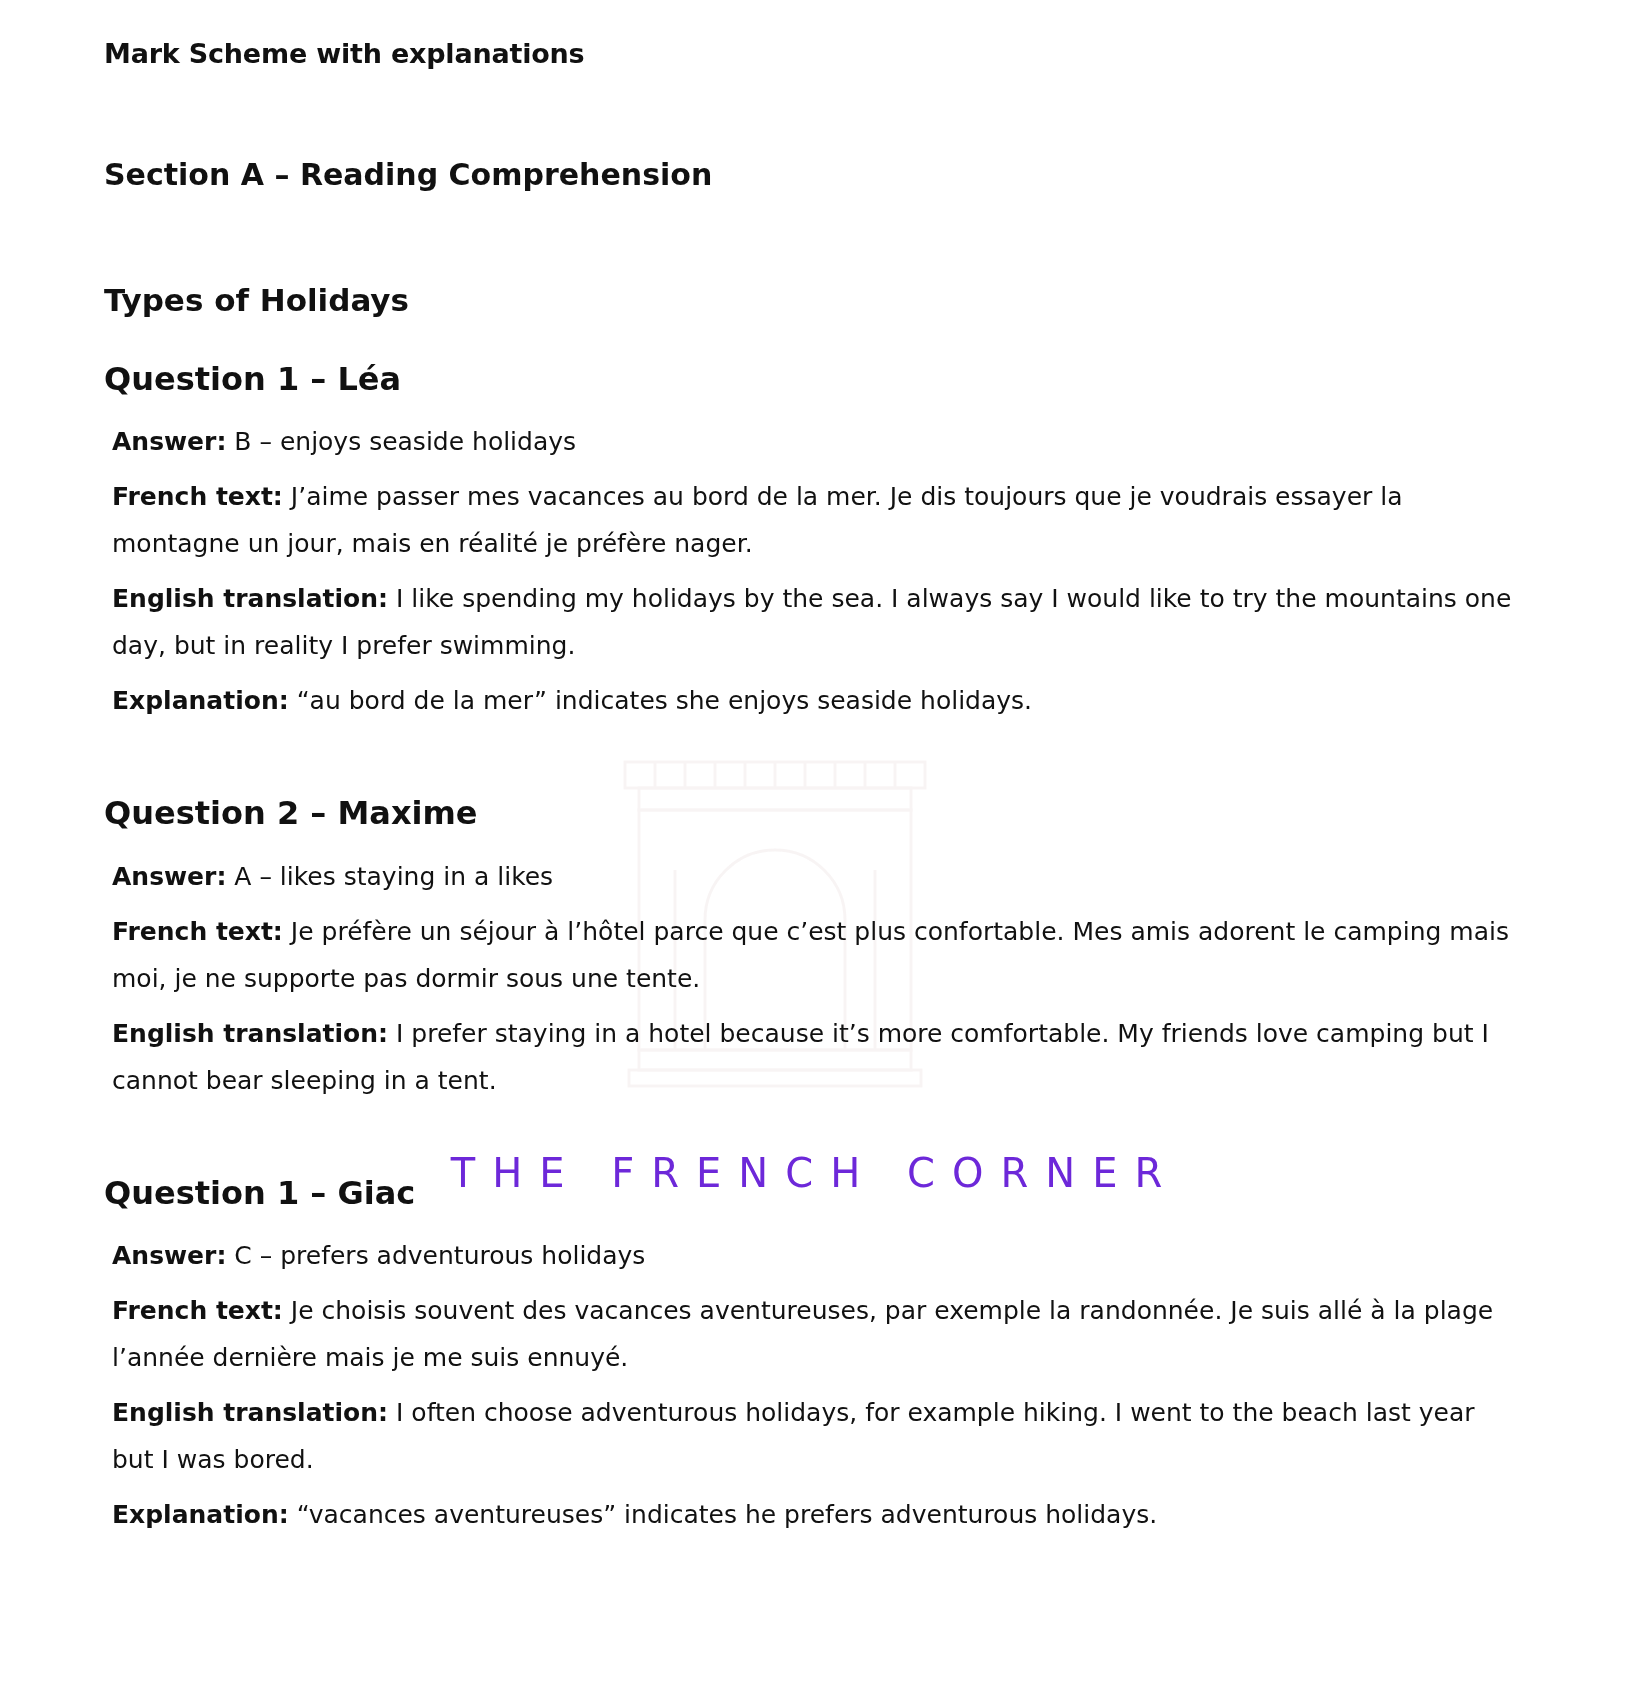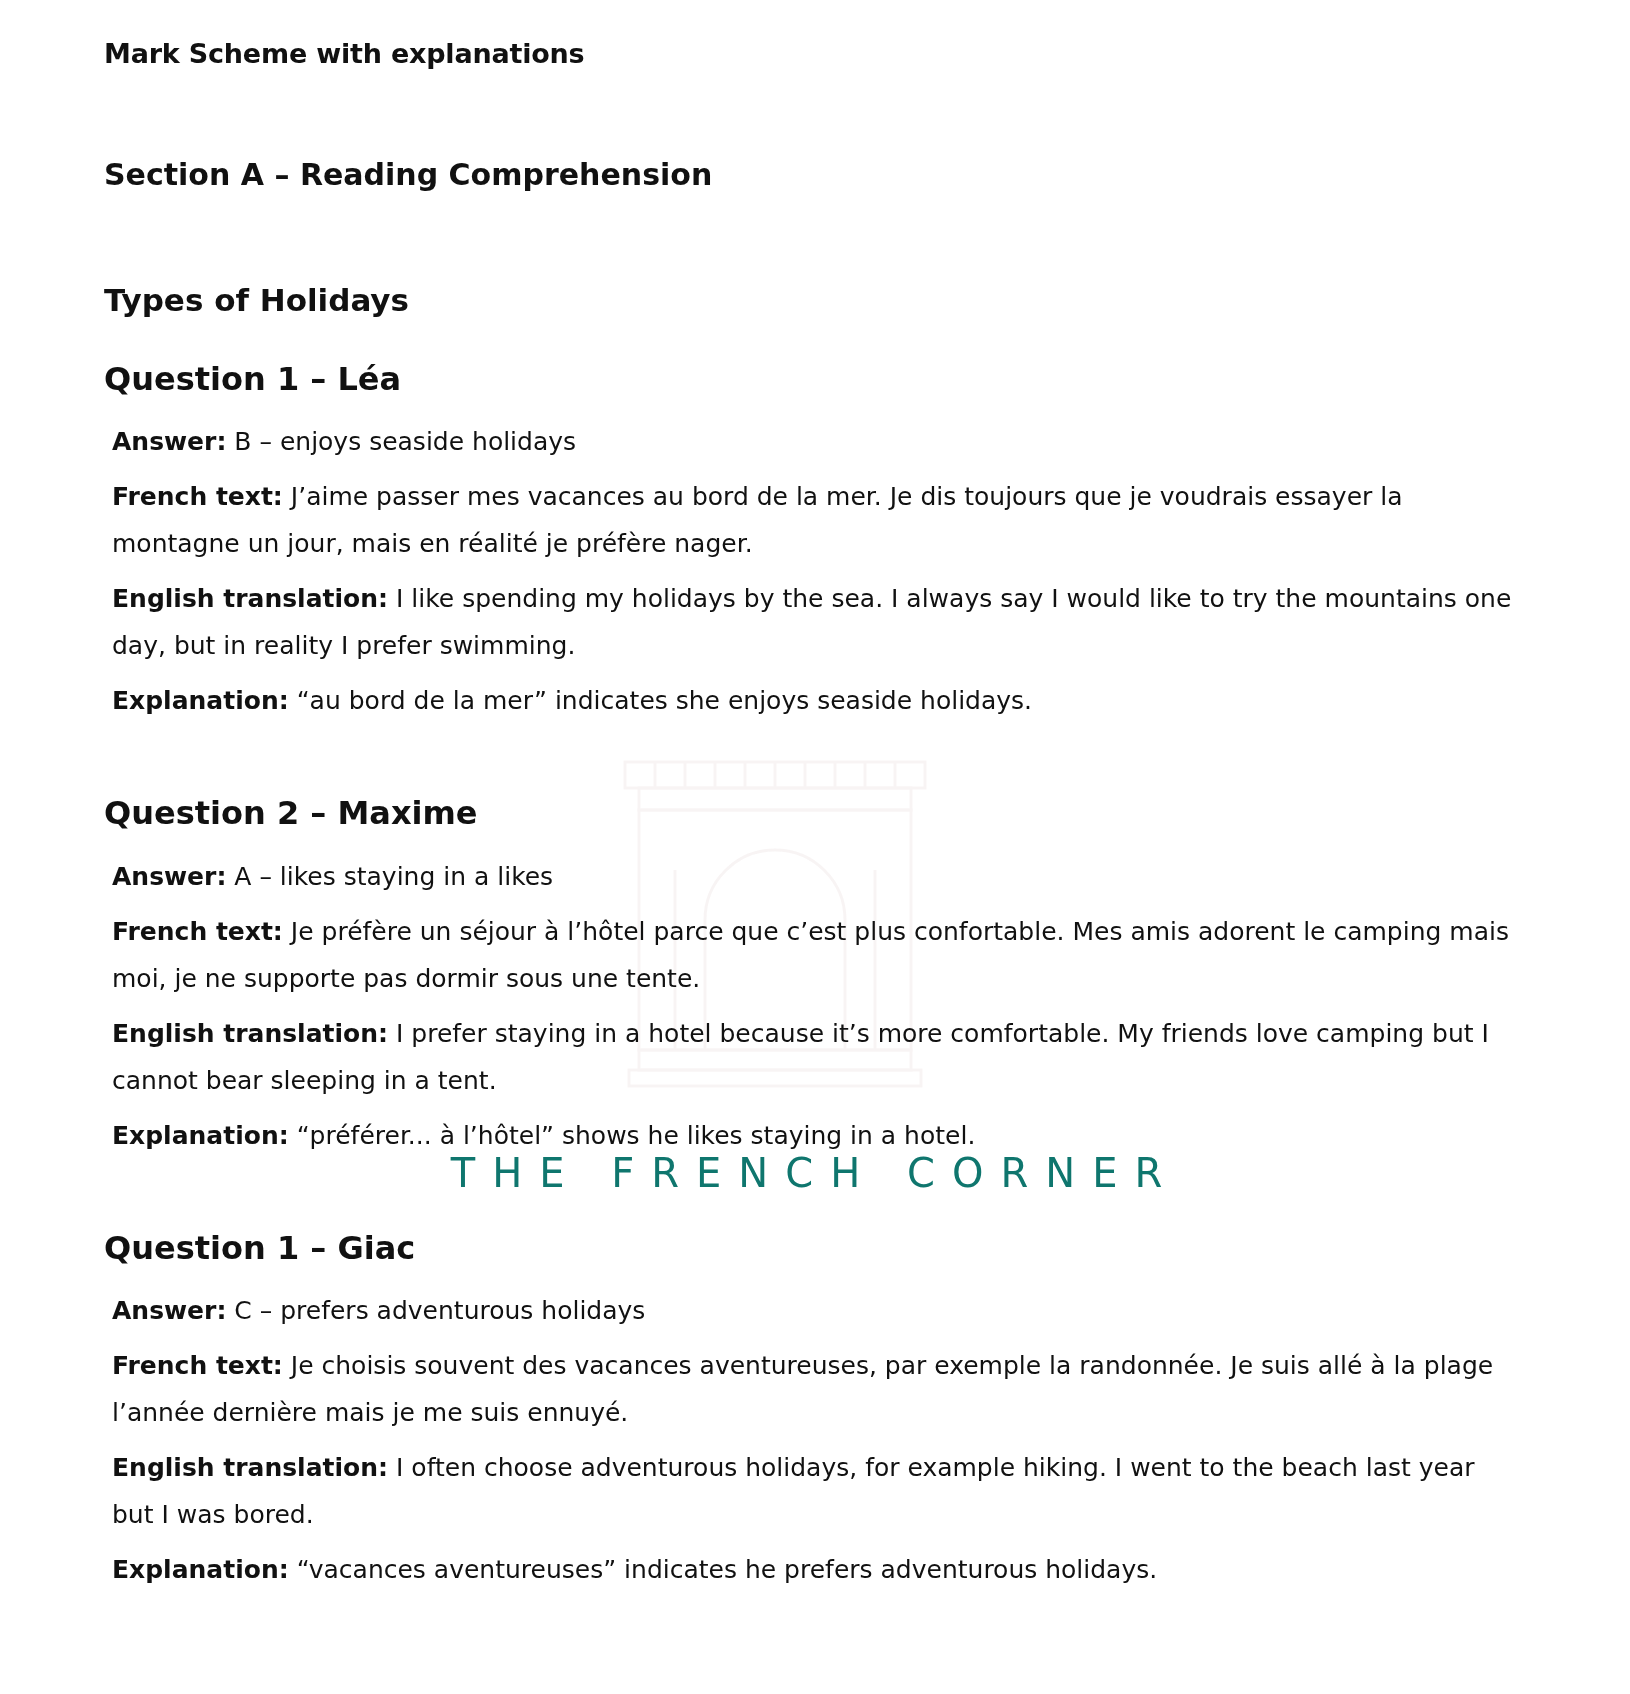"Explanation: “préférer... à l’hôtel”" p.line { html: <p> <b>Explanation:</b> <span>“préférer... à l’hôtel” shows he likes staying in a hotel.</span> </p> -> none }
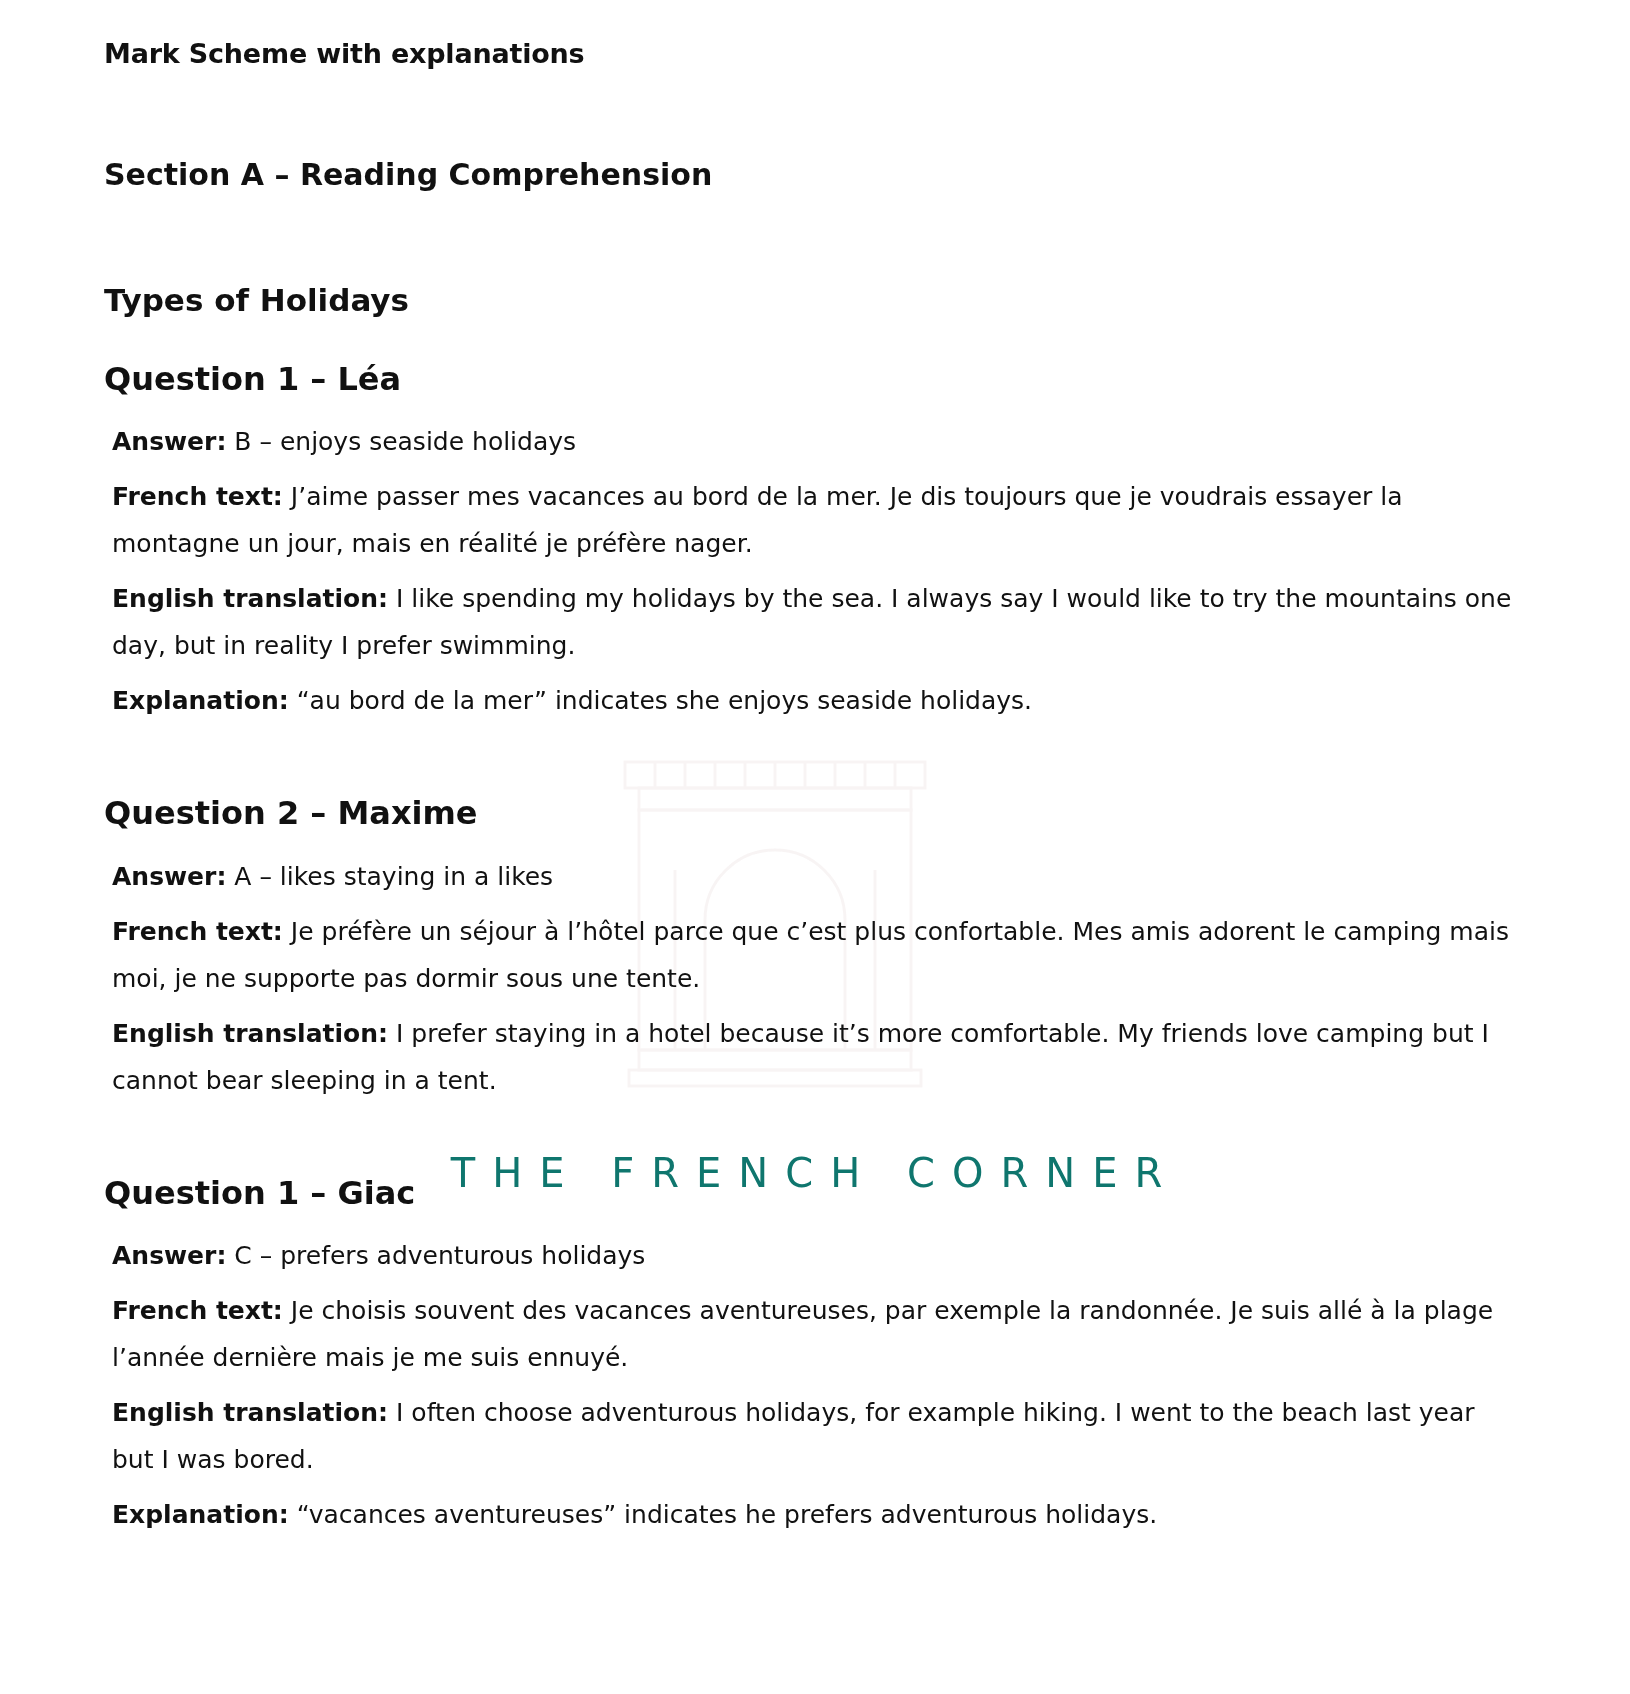"THE FRENCH CORNER" .wm-text { color: #0f766e -> #6d28d9 }
